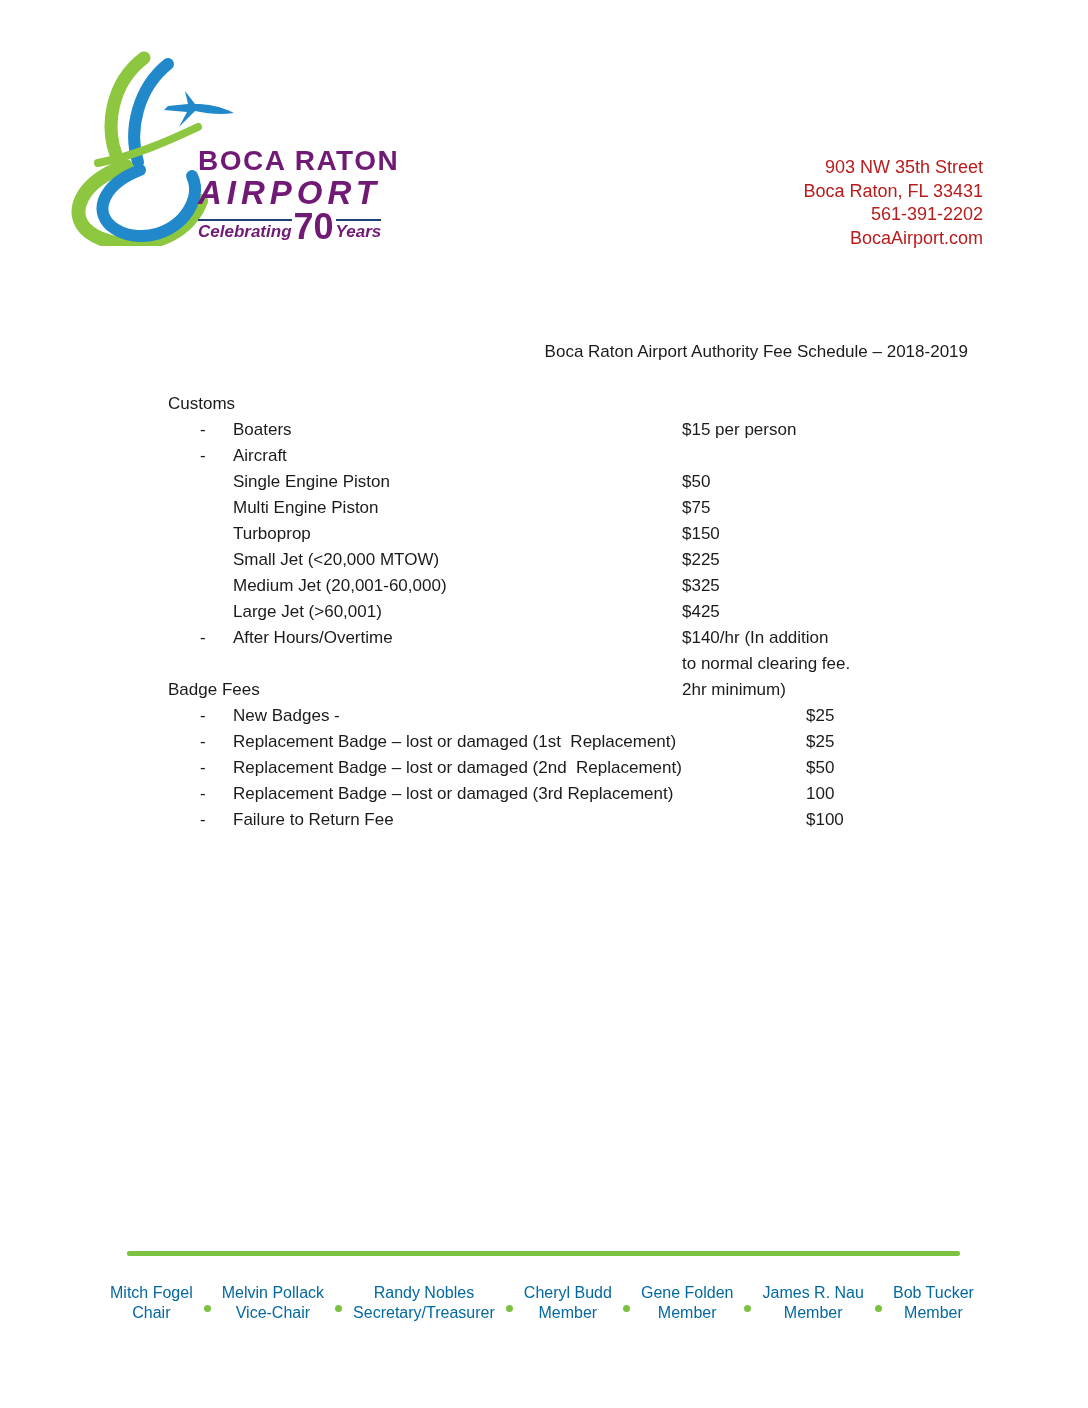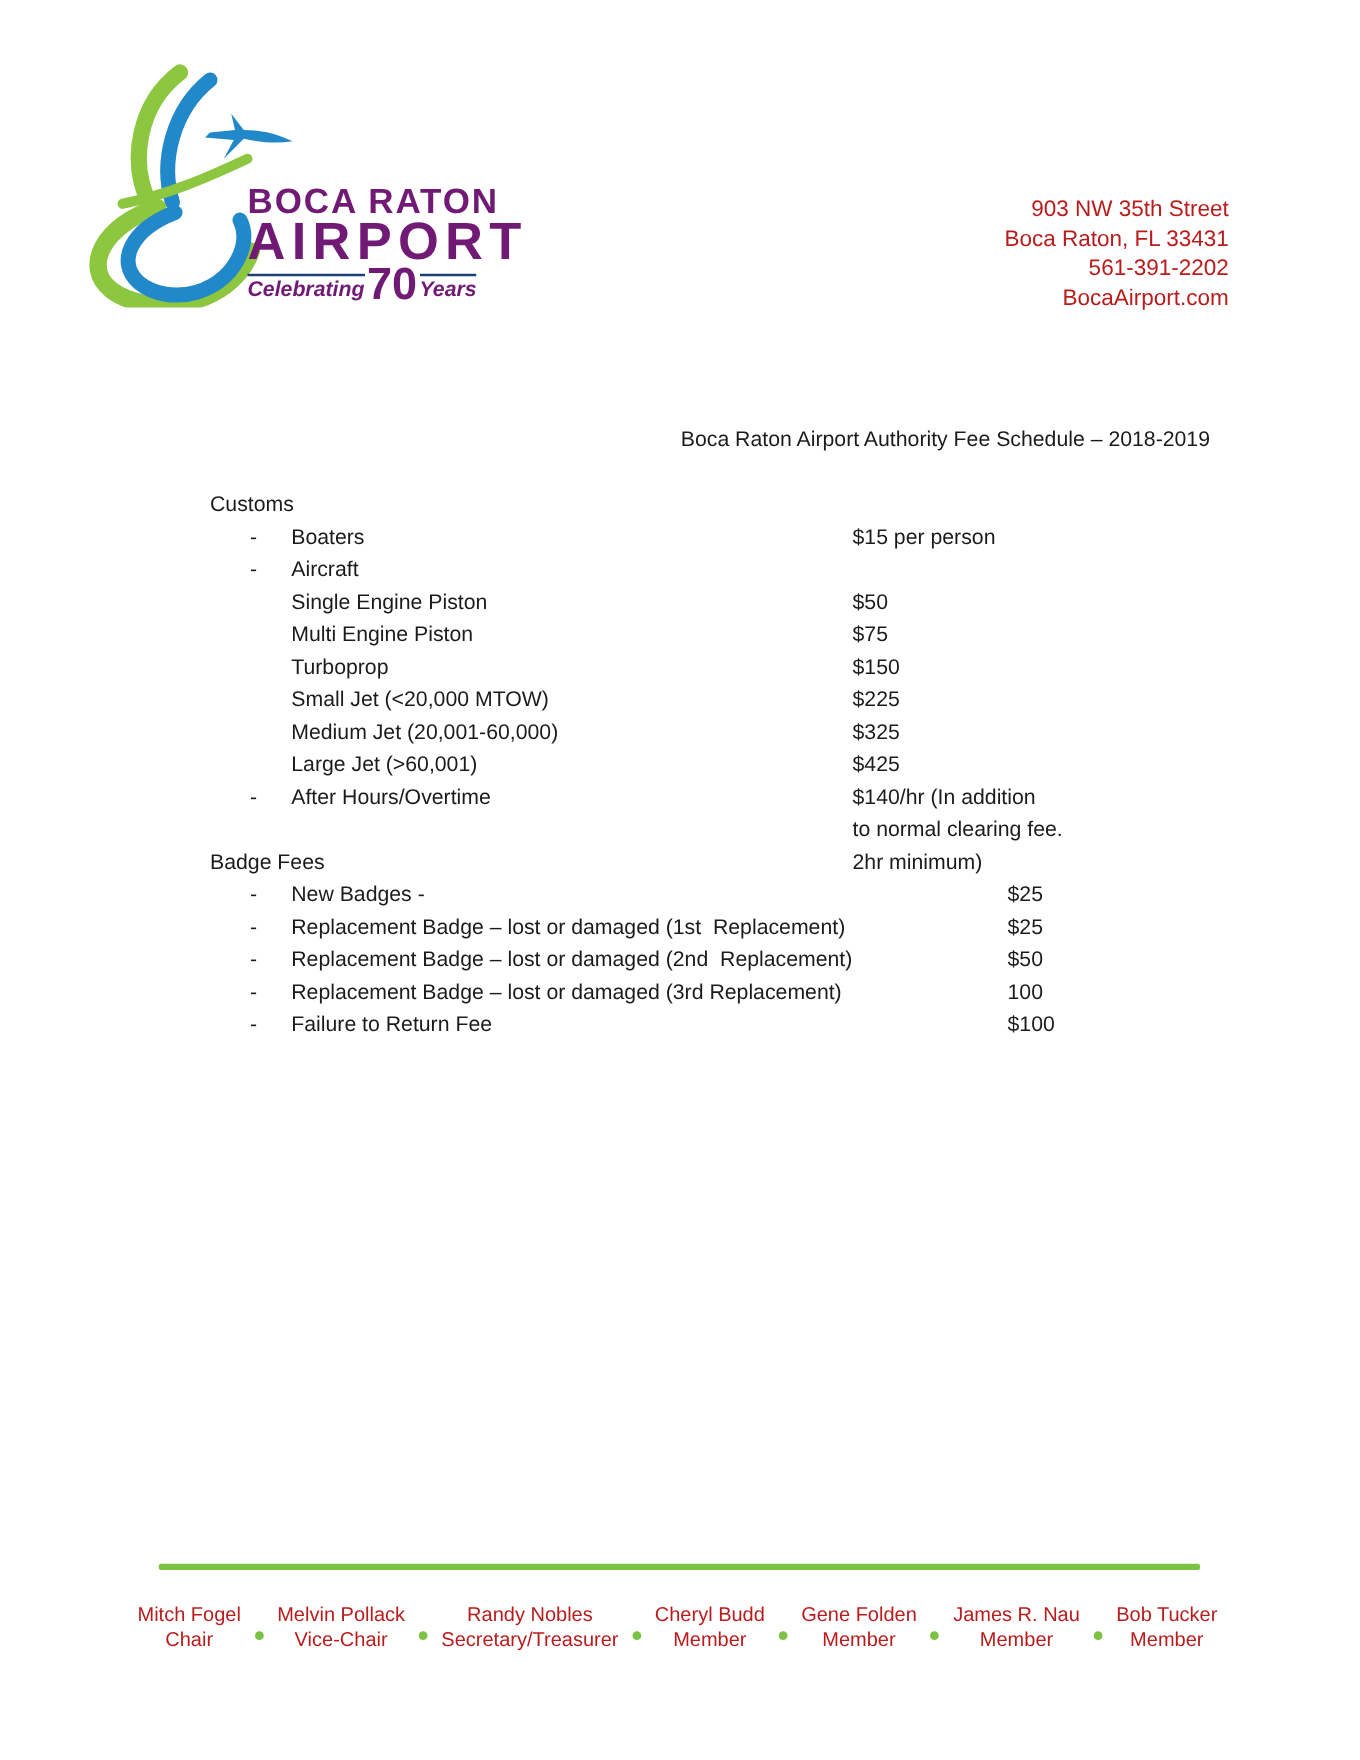"AIRPORT" .brand2 { font-size: 42px -> 33px; font-style: none -> italic }
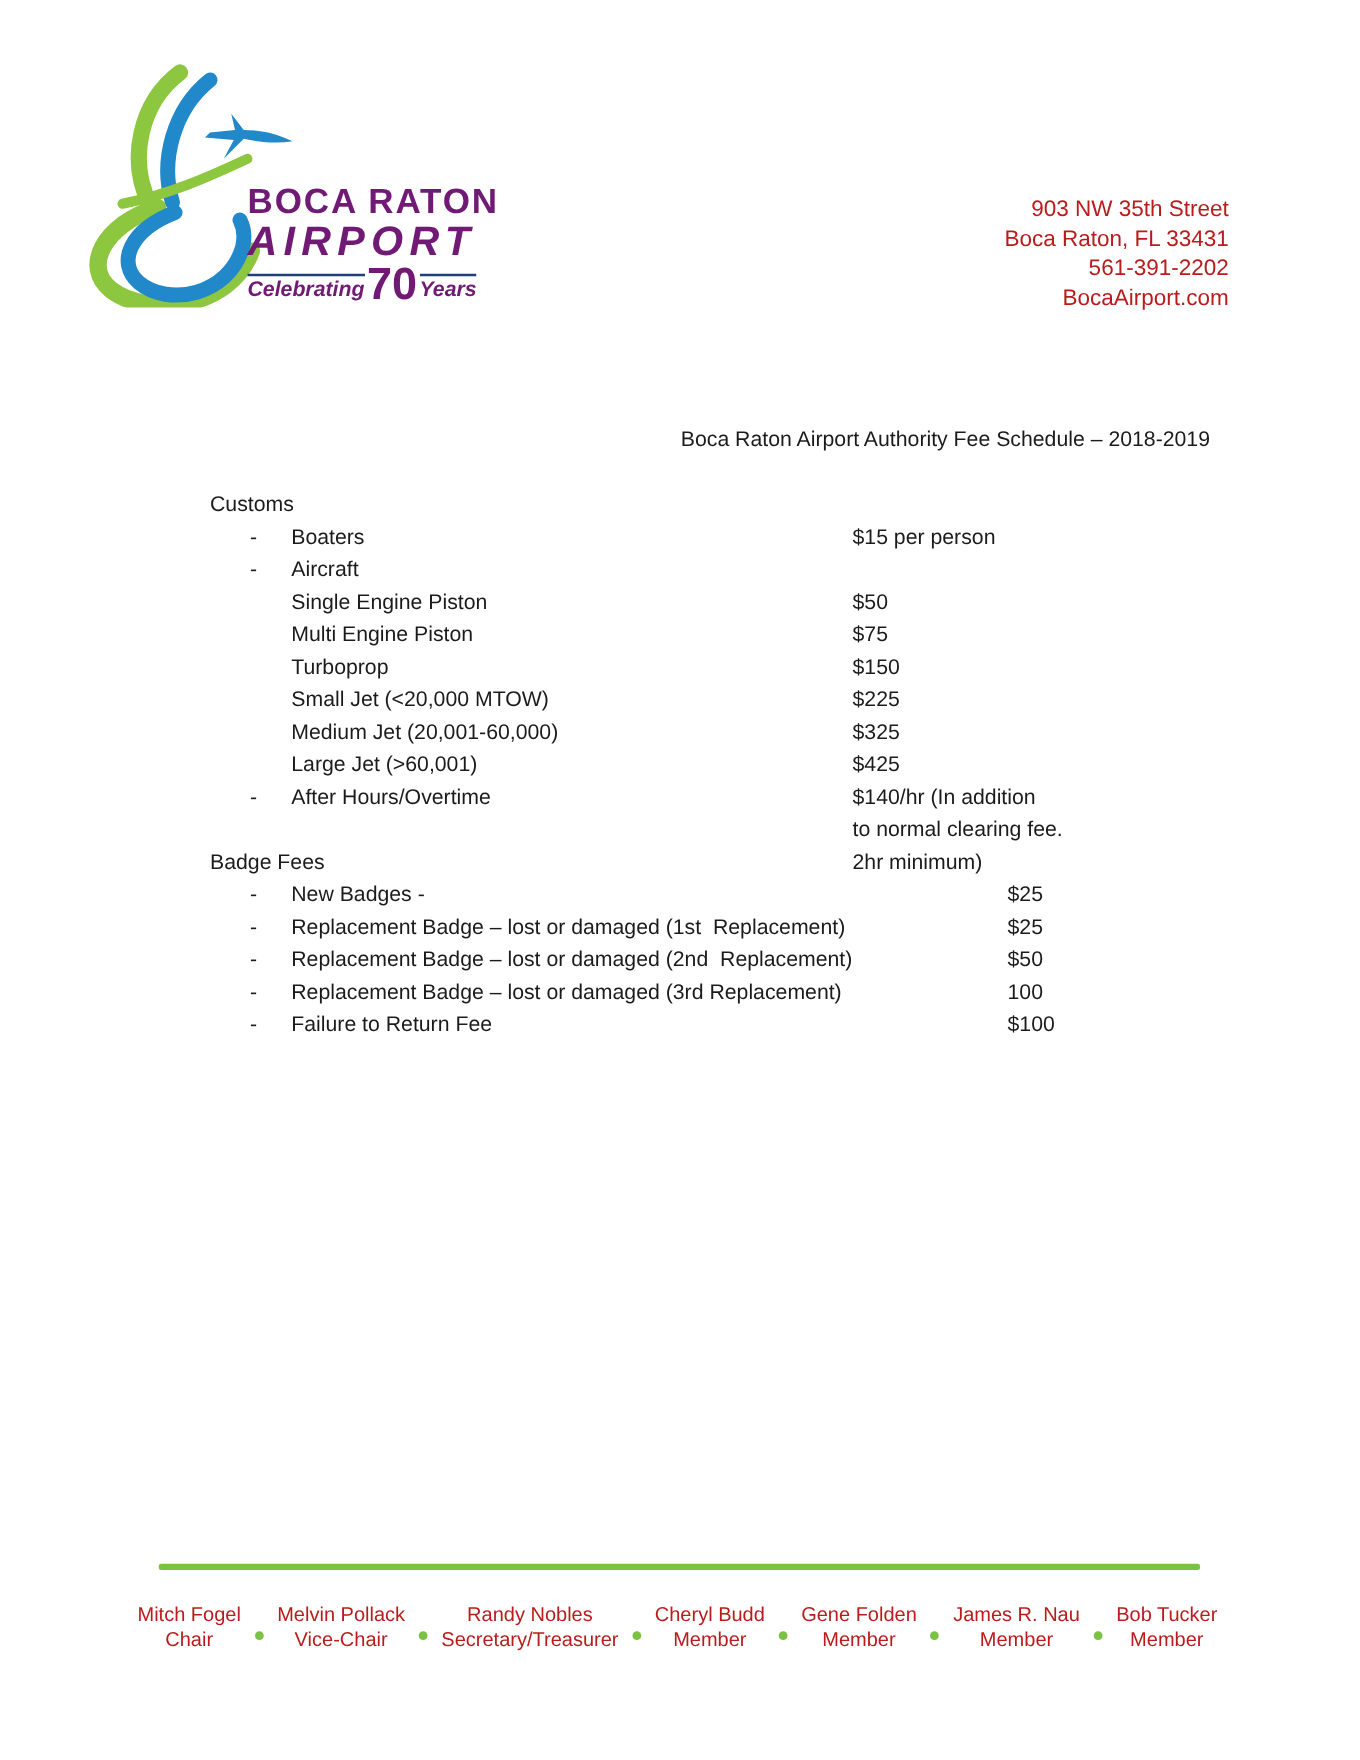"Mitch Fogel" .footer { color: #b91c1c -> #0369a1 }
